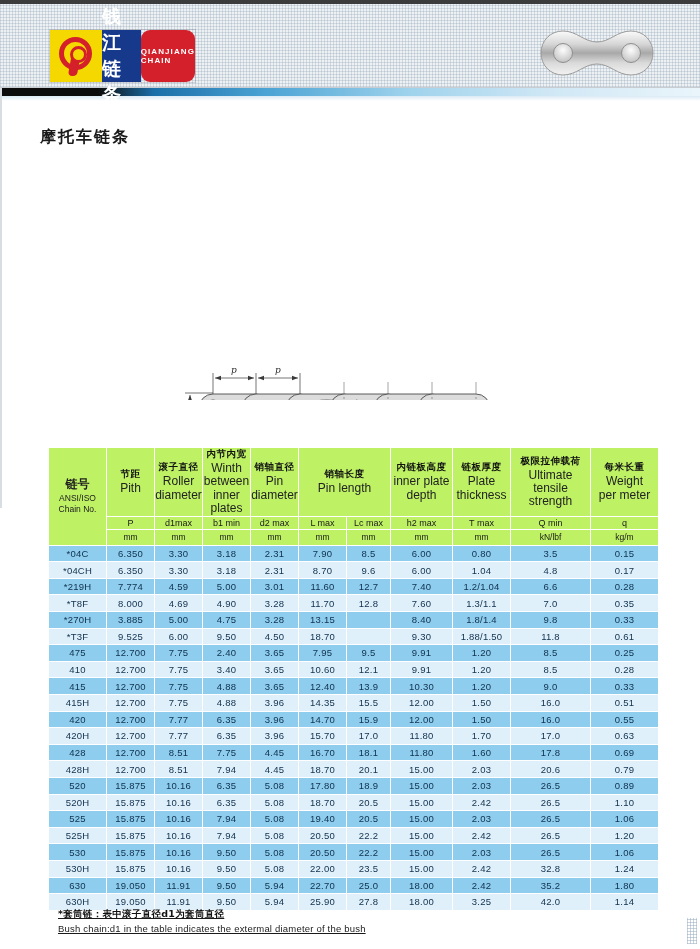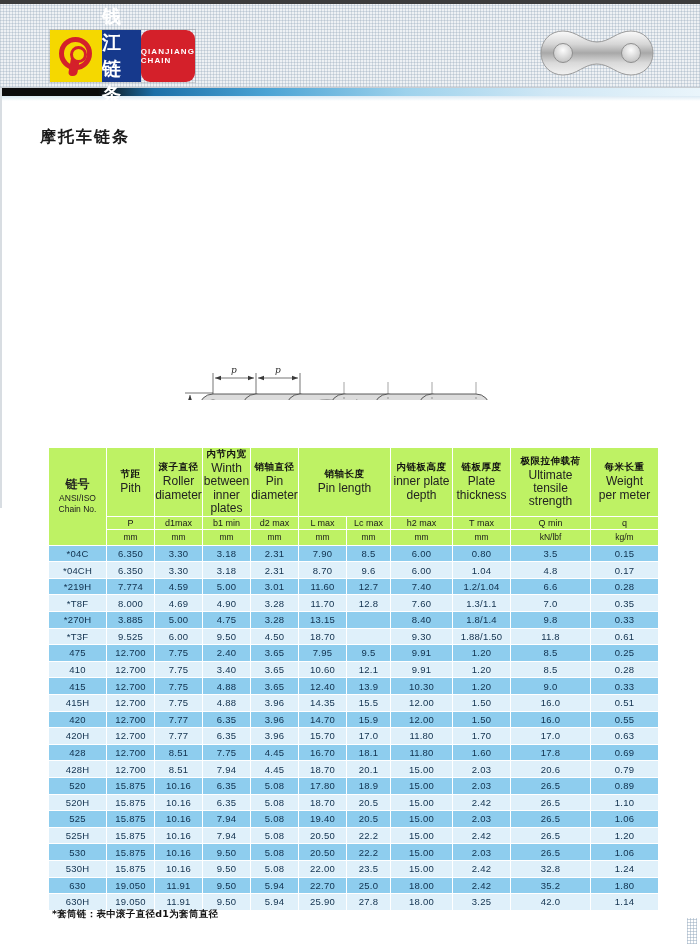"*套筒链：表中滚子直径d1为套筒直径" .footnote { left: 52px -> 58px; text-decoration: none -> underline }
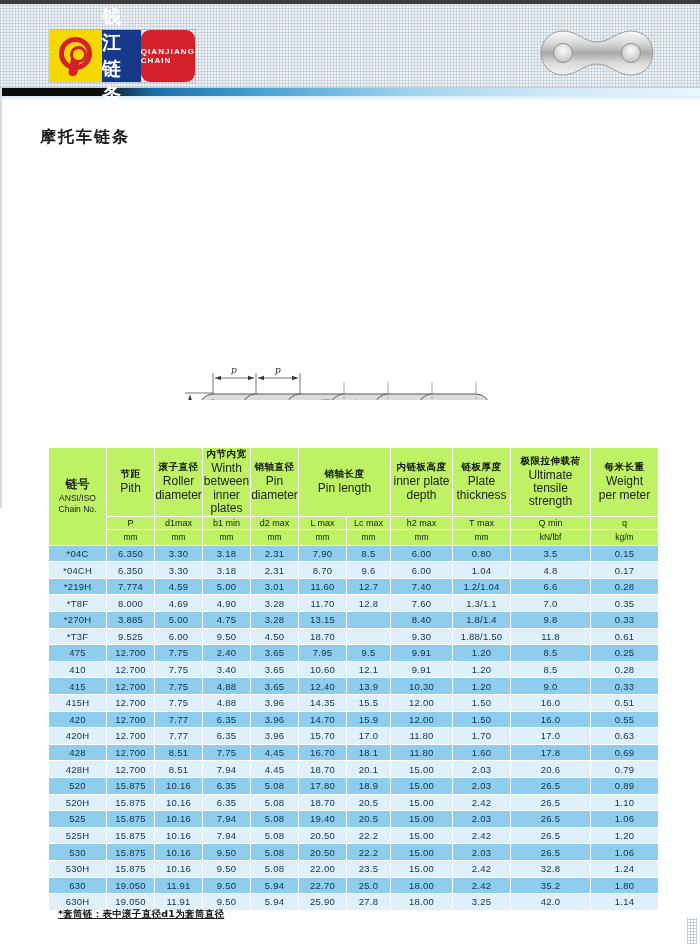"Bush chain:d1 in the table" div.fn-en { html: none -> <div>Bush chain:d1 in the table indicates the extermal diameter of the bush</div> }
